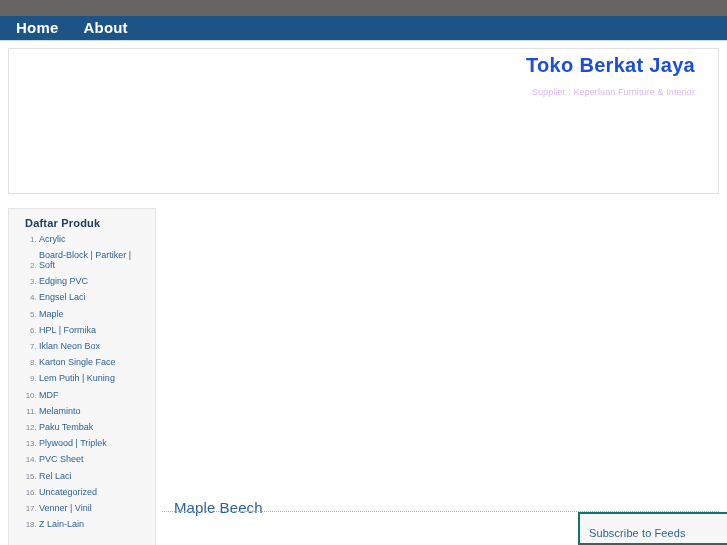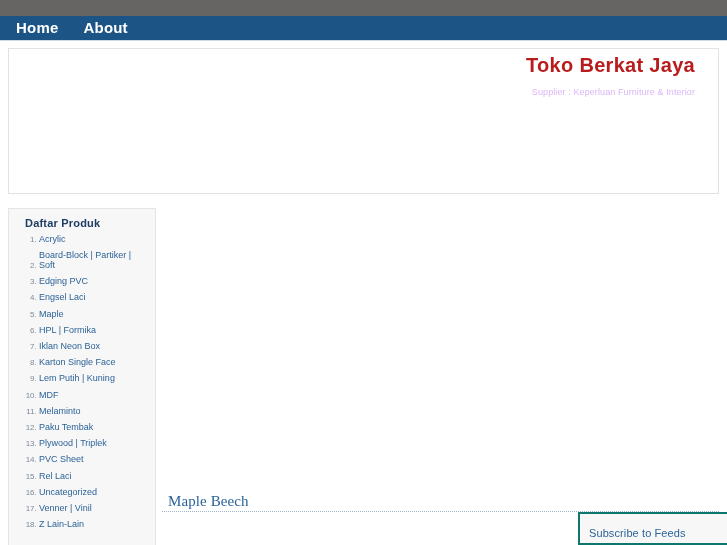"Toko Berkat Jaya" .site-title { color: #b91c1c -> #1d4ed8 }
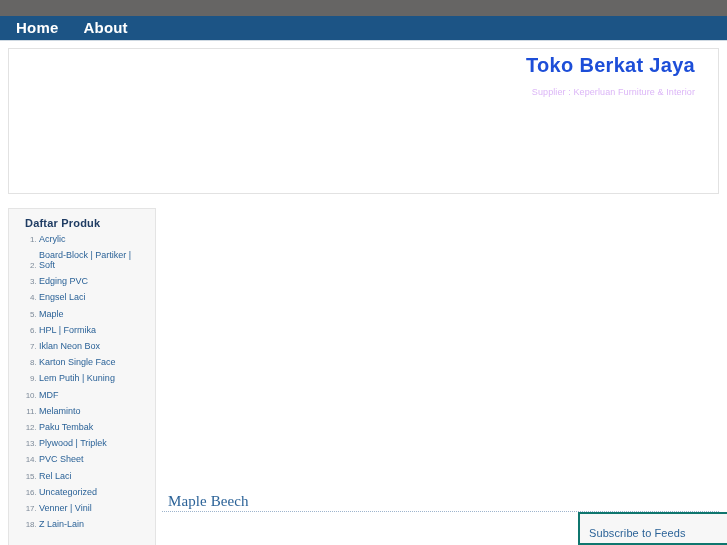"Maple Beech" .post-title { font-family: Liberation Serif, serif -> none; margin: 6px -> 12px }
